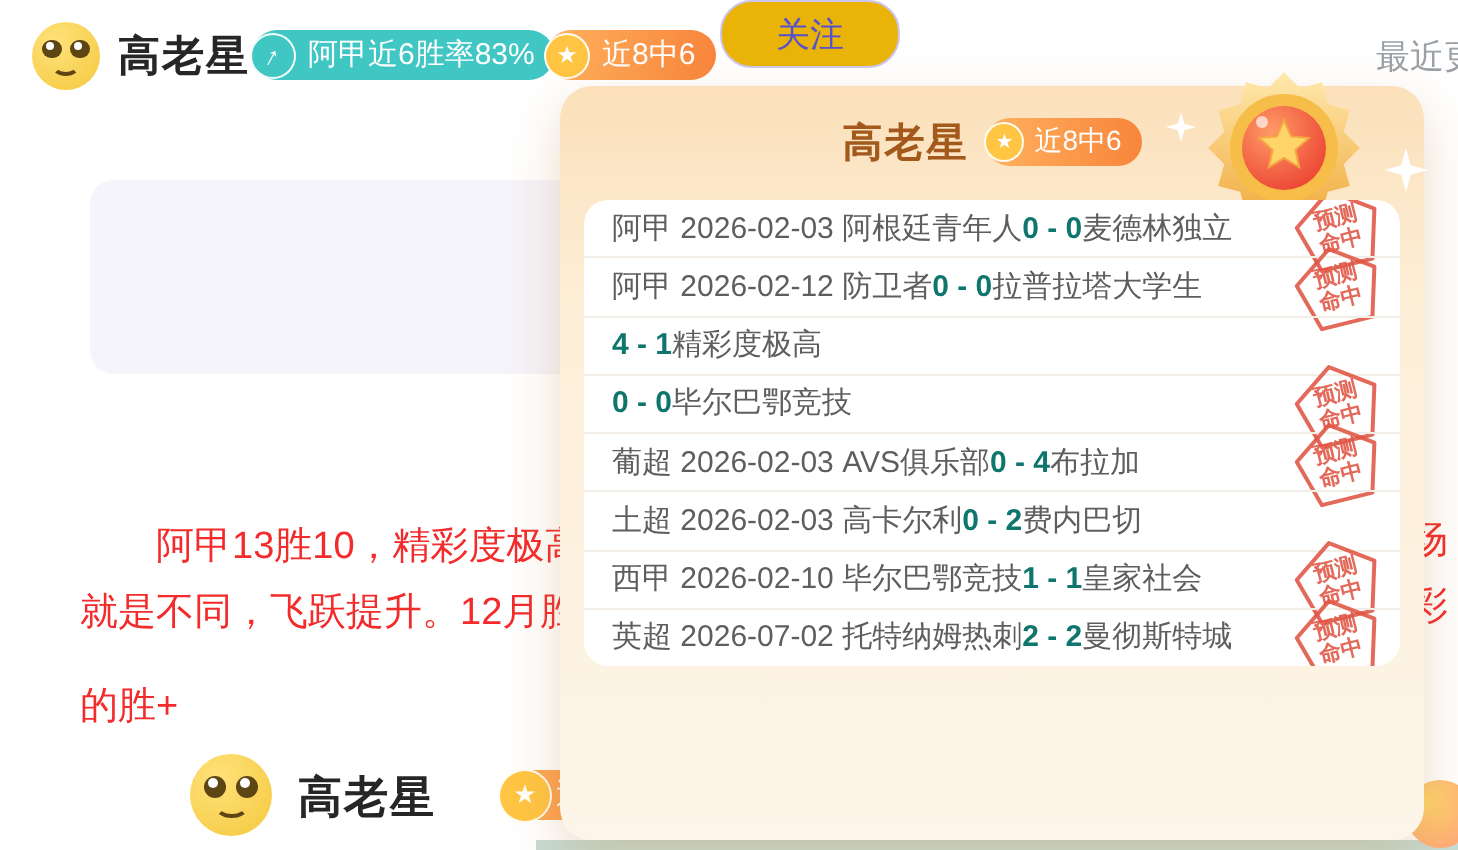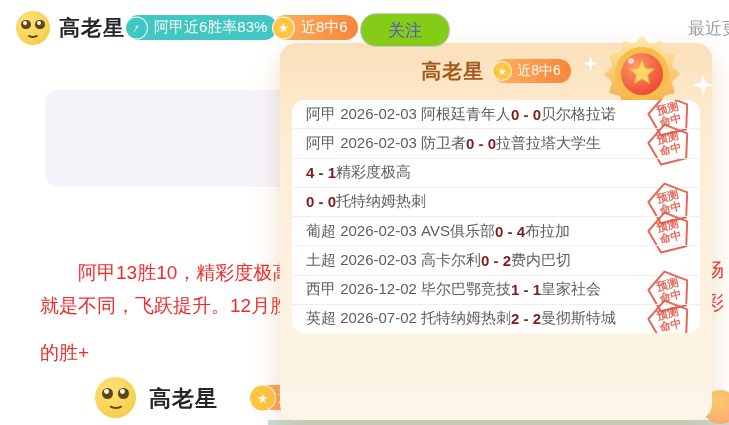"关注" #follow-btn { background: #84cc16 -> #eab308; top: 13px -> 0 }
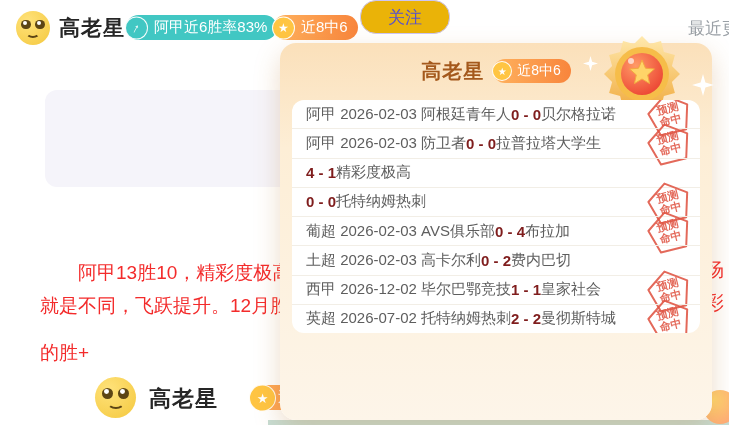"0 - 0" .match-row .score { color: #7f1d1d -> #0f766e }
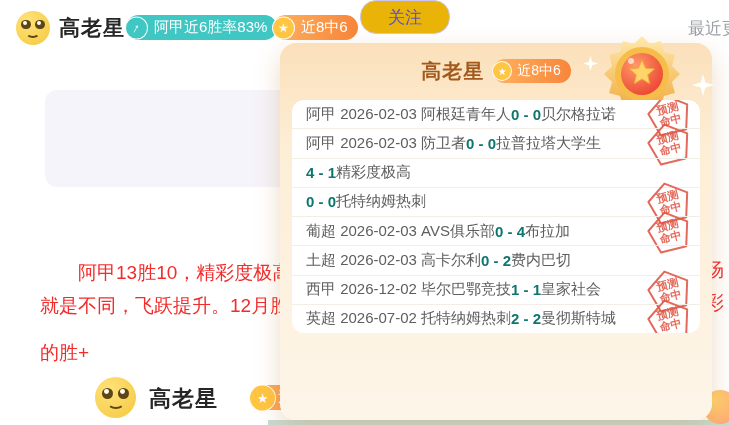"贝尔格拉诺" span.away { text: 贝尔格拉诺 -> 麦德林独立 }
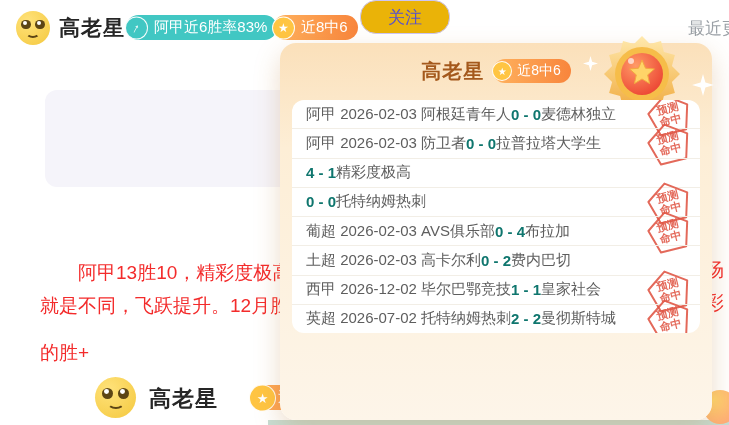"阿甲 2026-02-03 防卫者" span.league { text: 2026-02-03 -> 2026-02-12 }
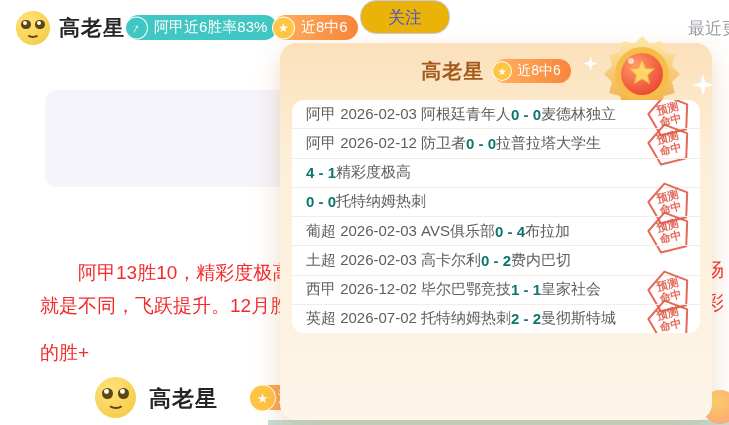"托特纳姆热刺" span.away { text: 托特纳姆热刺 -> 毕尔巴鄂竞技 }
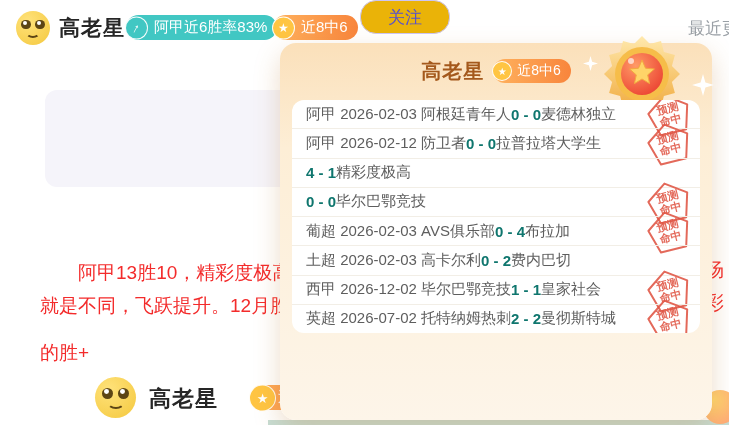"西甲 2026-12-02 毕尔巴鄂竞技" span.league { text: 2026-12-02 -> 2026-02-10 }
